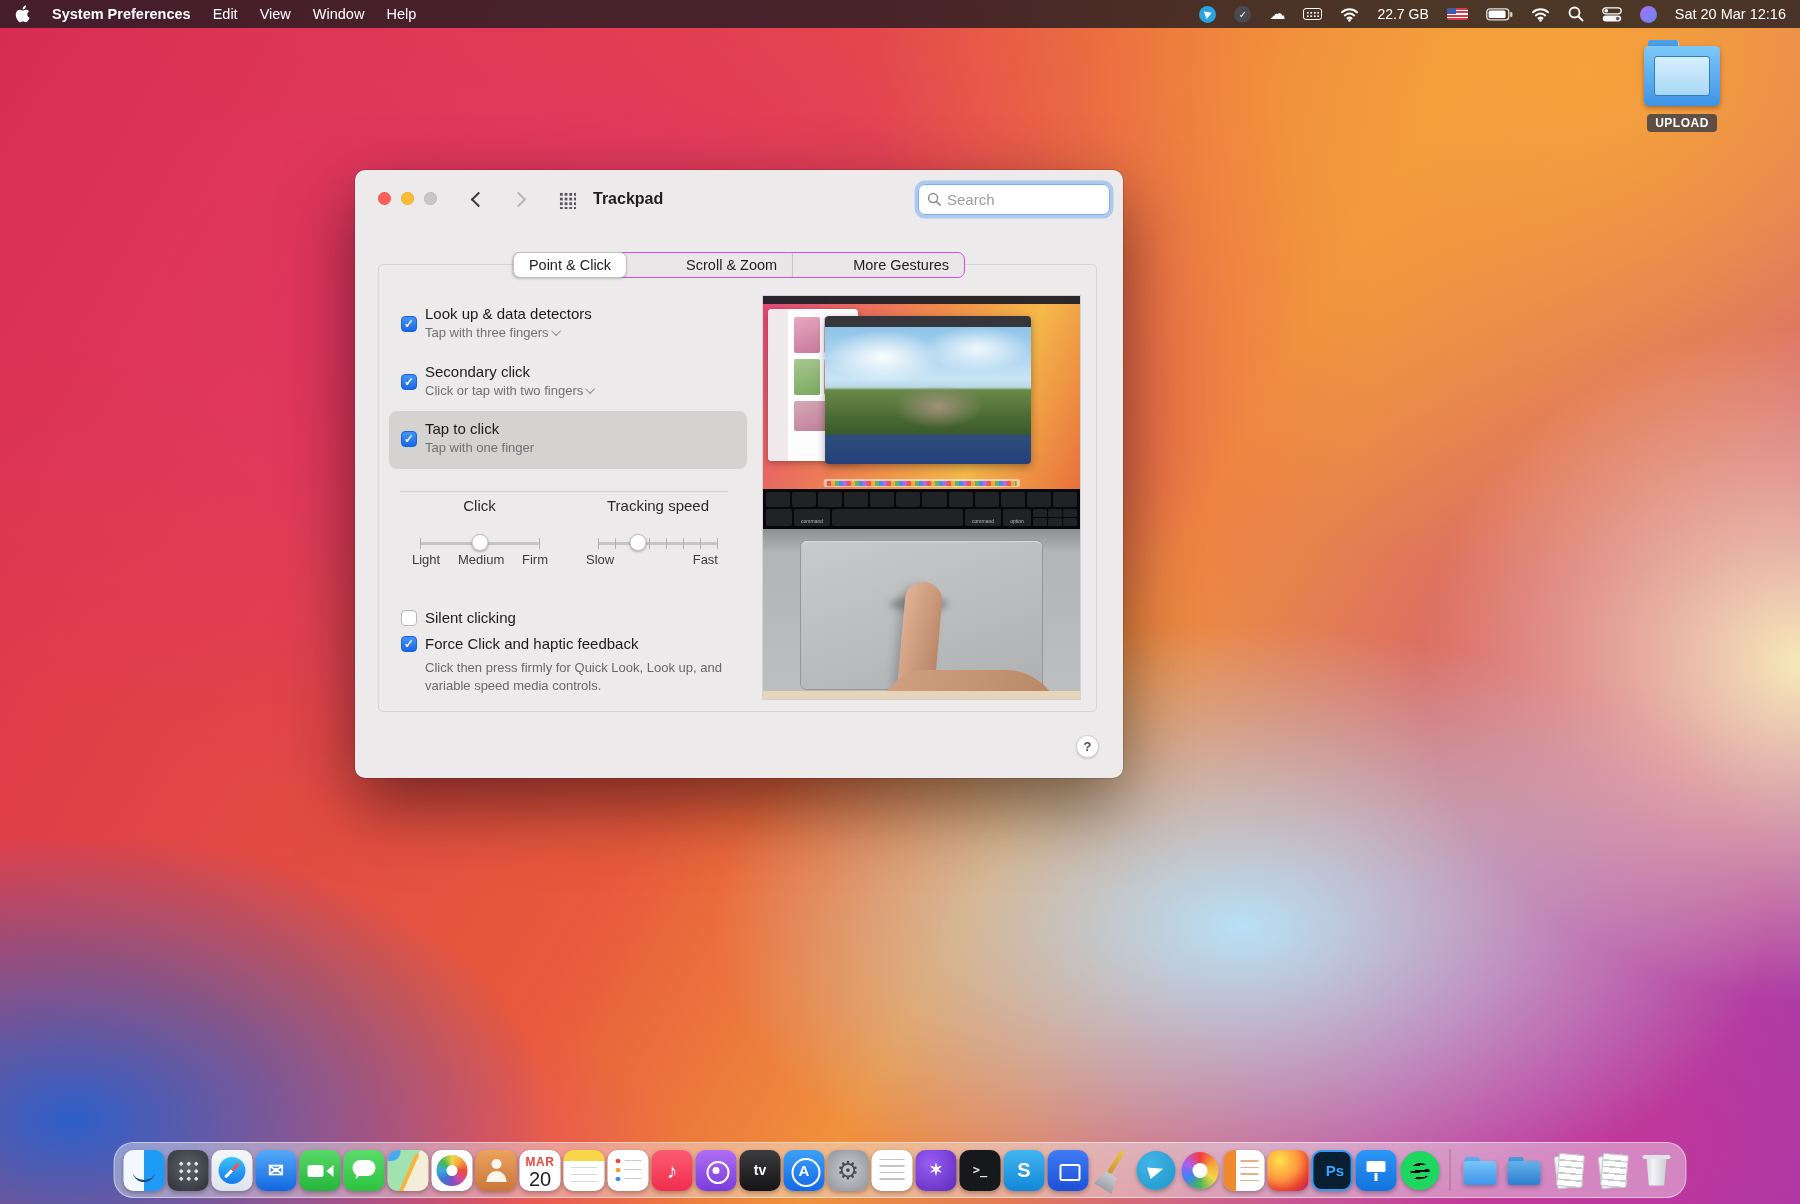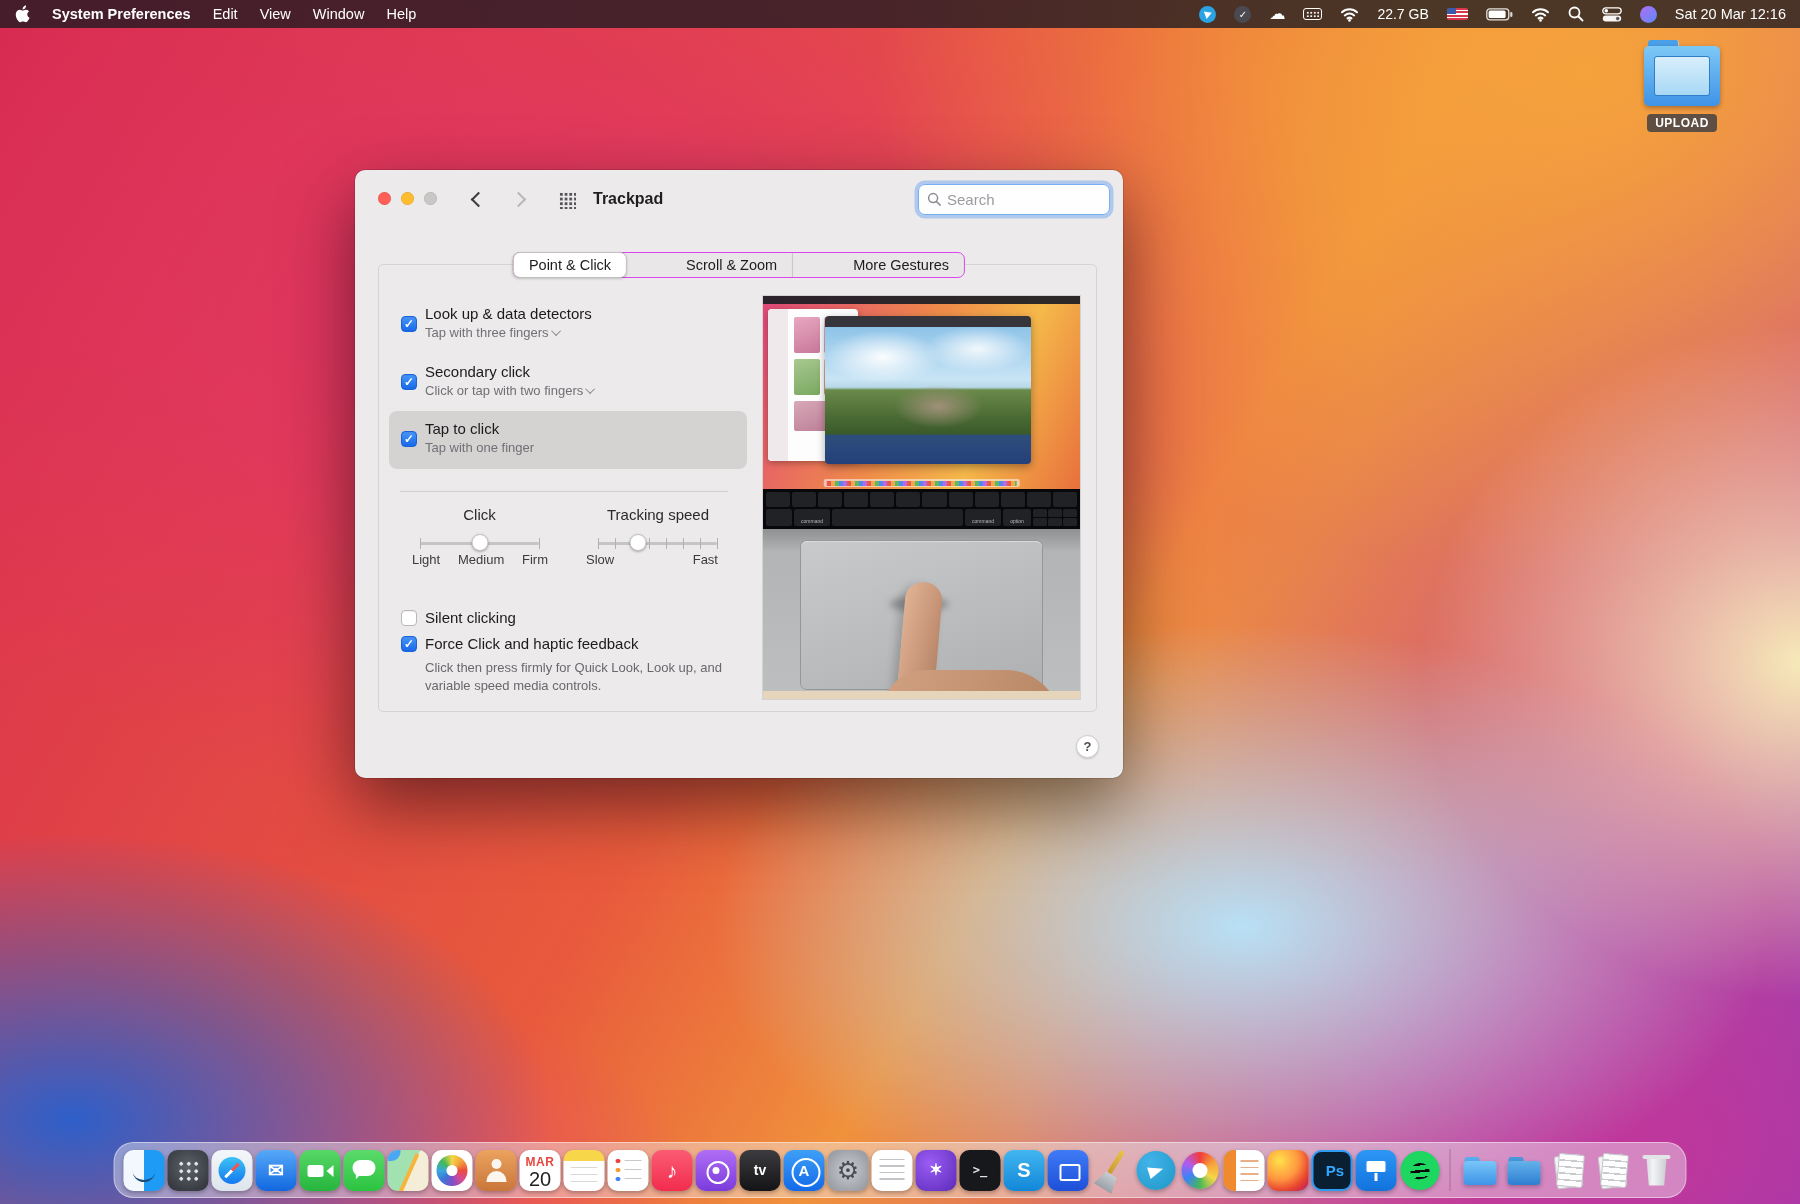"Click" .slider-title { top: 241px -> 232px }
